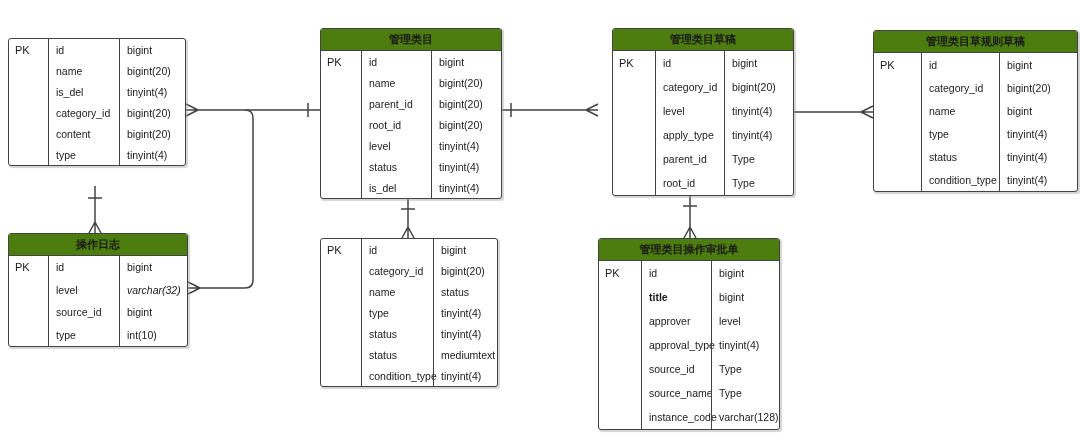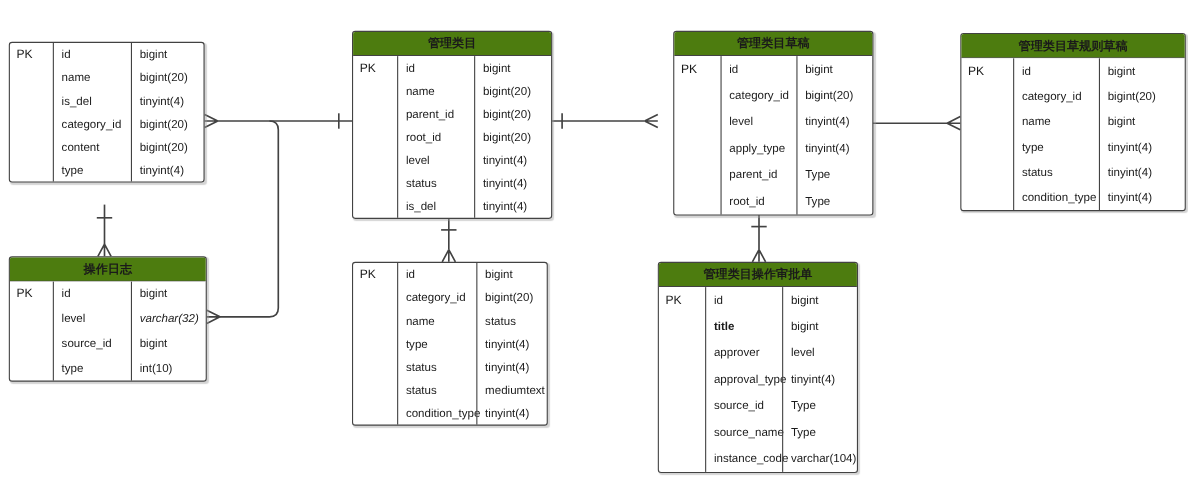"varchar(104)" div.cell { text: 104 -> 128 }
